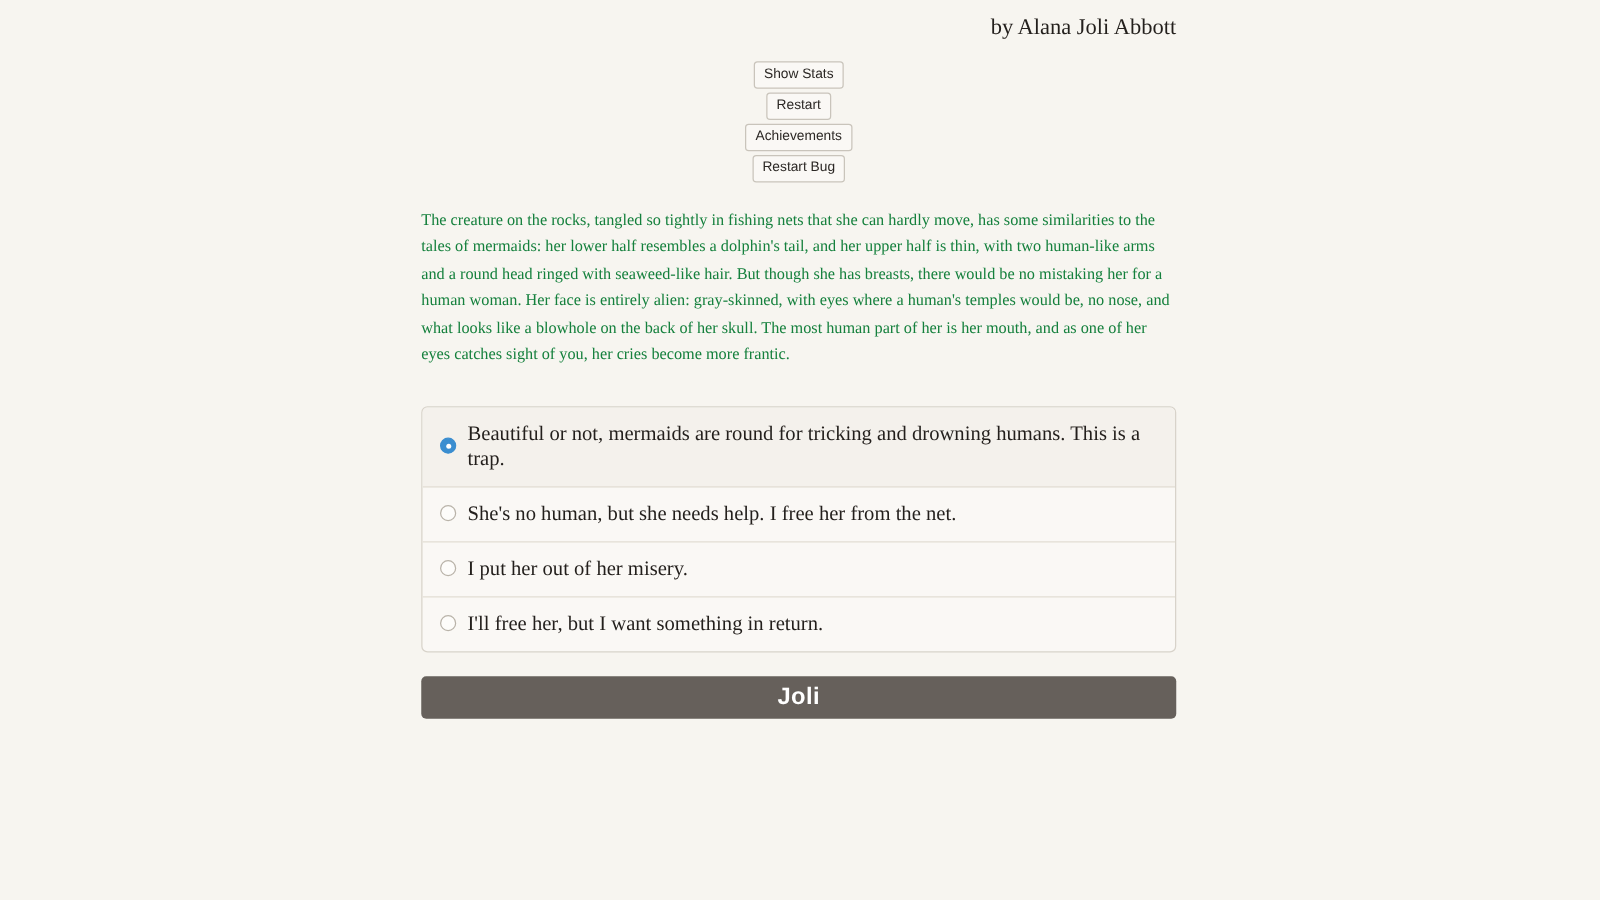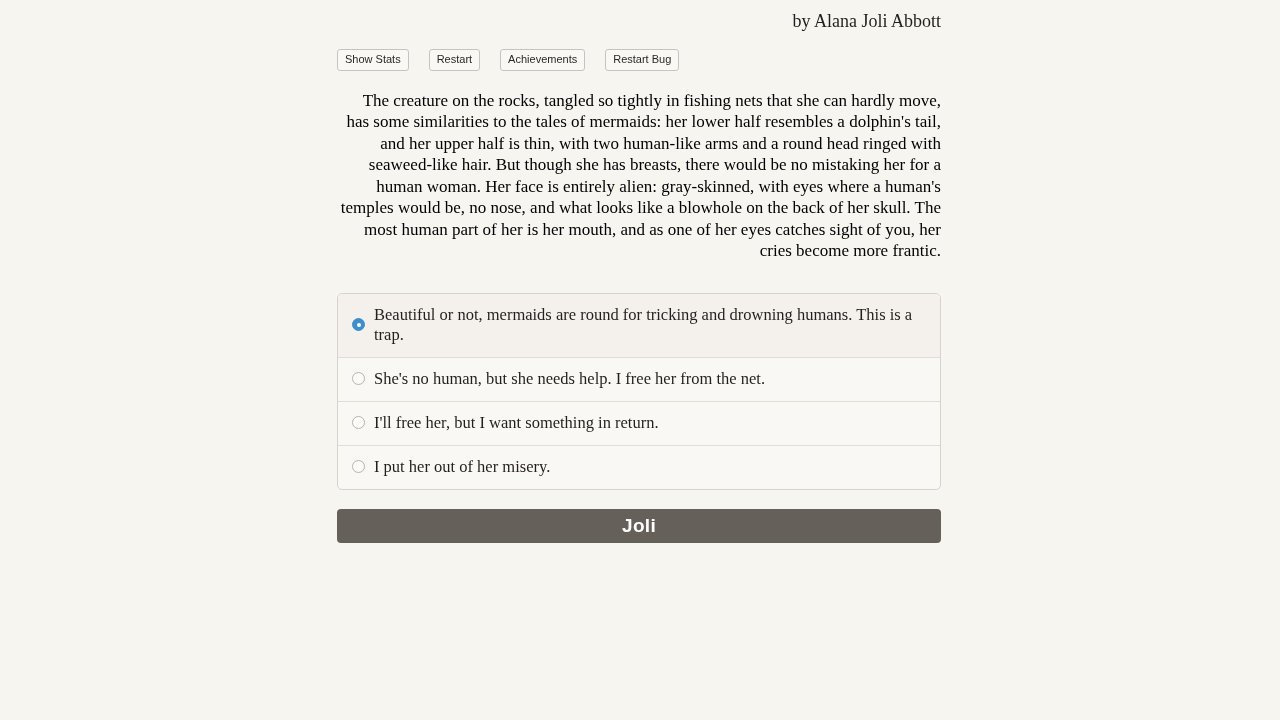"Show Stats" .menu { flex-direction: none -> column; gap: 20px -> 3px }
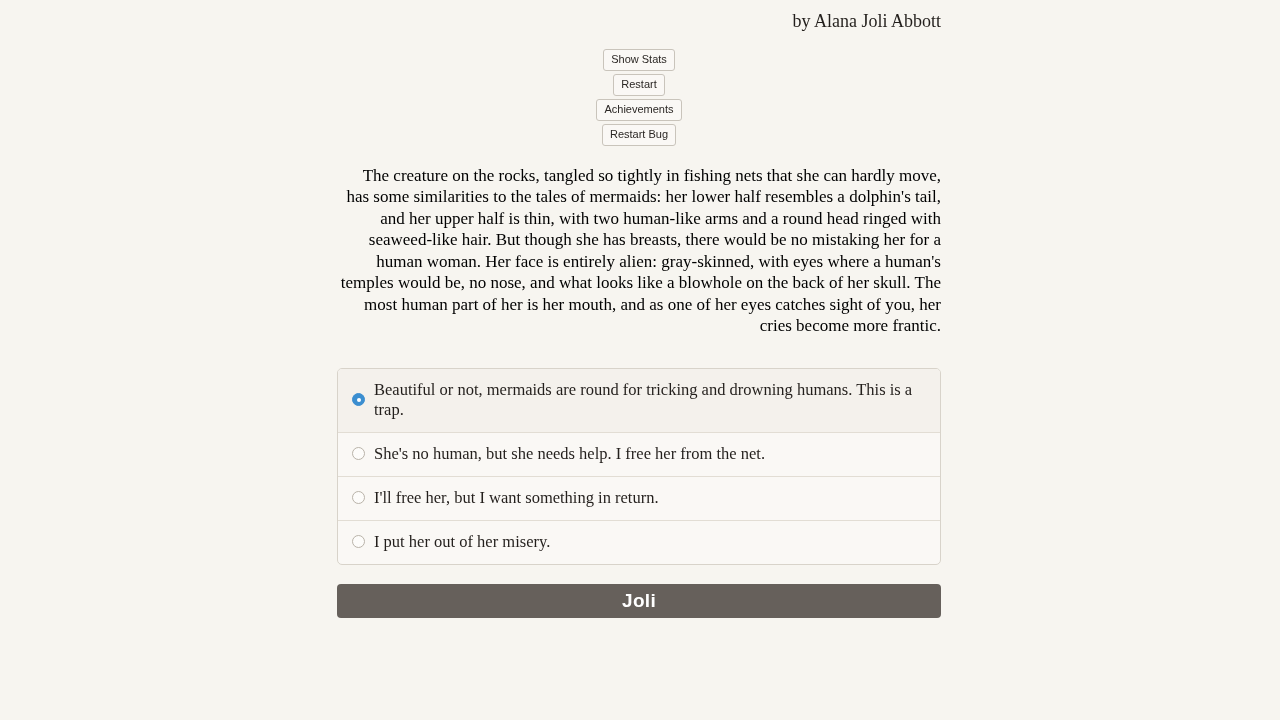"The creature on the rocks," .story { color: #000000 -> #15803d; font-size: 17px -> 13px; text-align: right -> left }
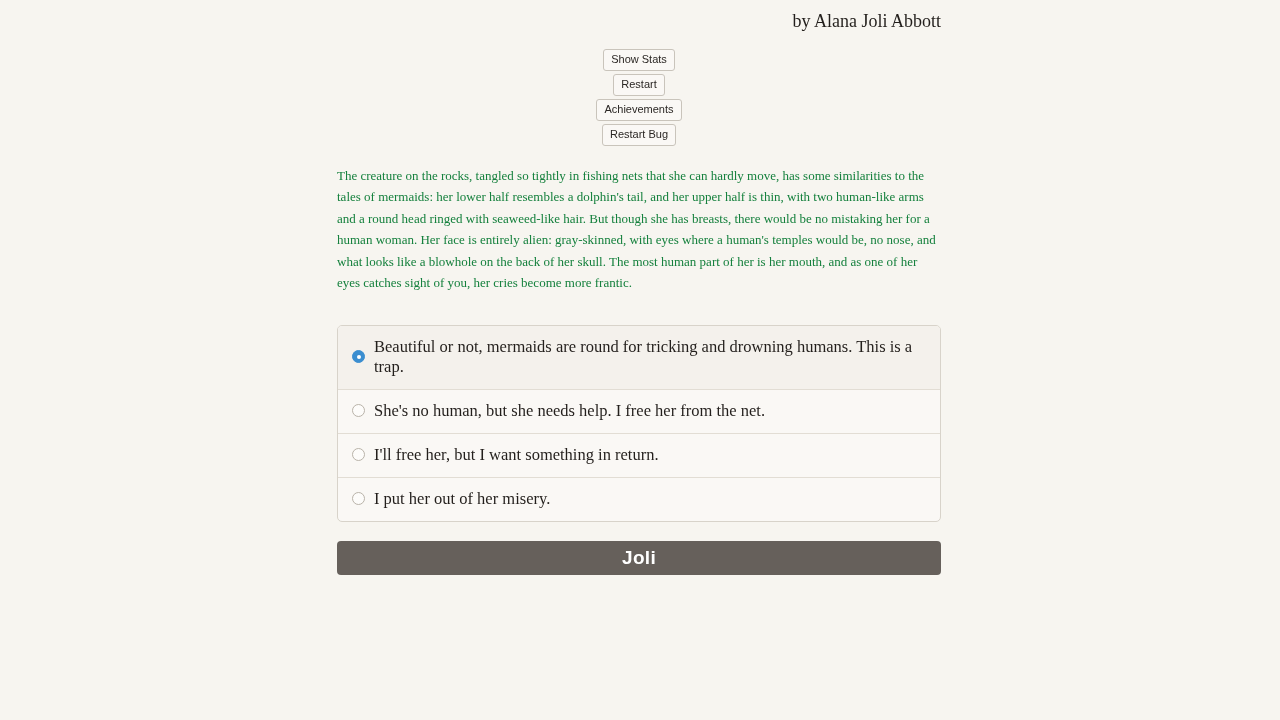"I'll free her, but I" div.choice { order: before "I put her out of" -> after "I put her out of" }
